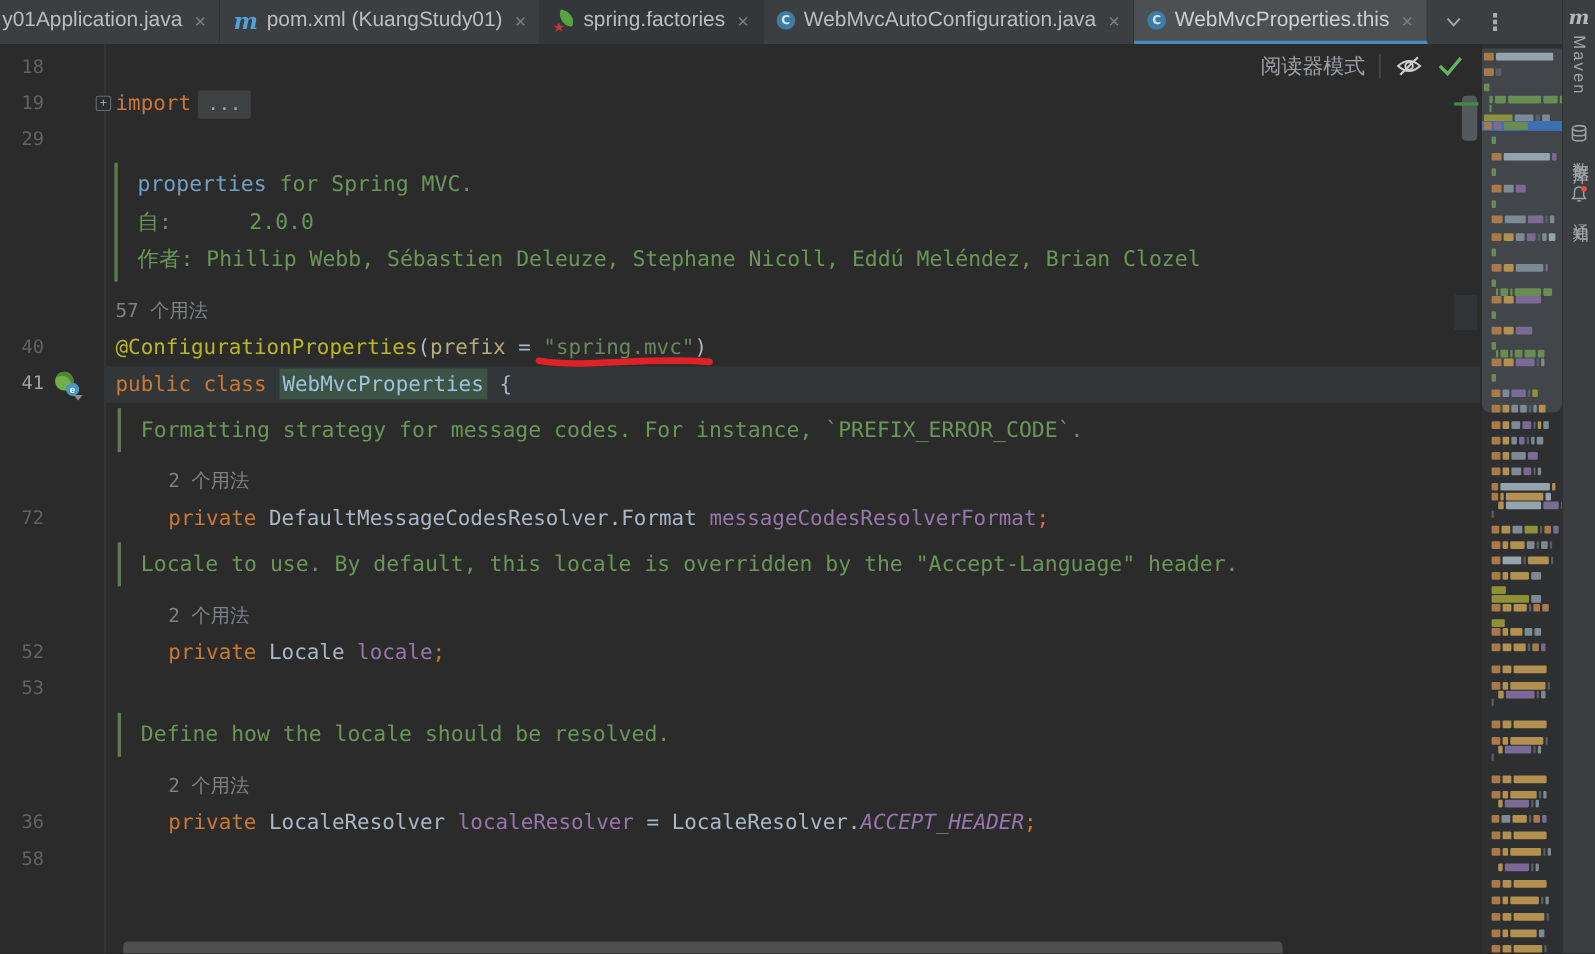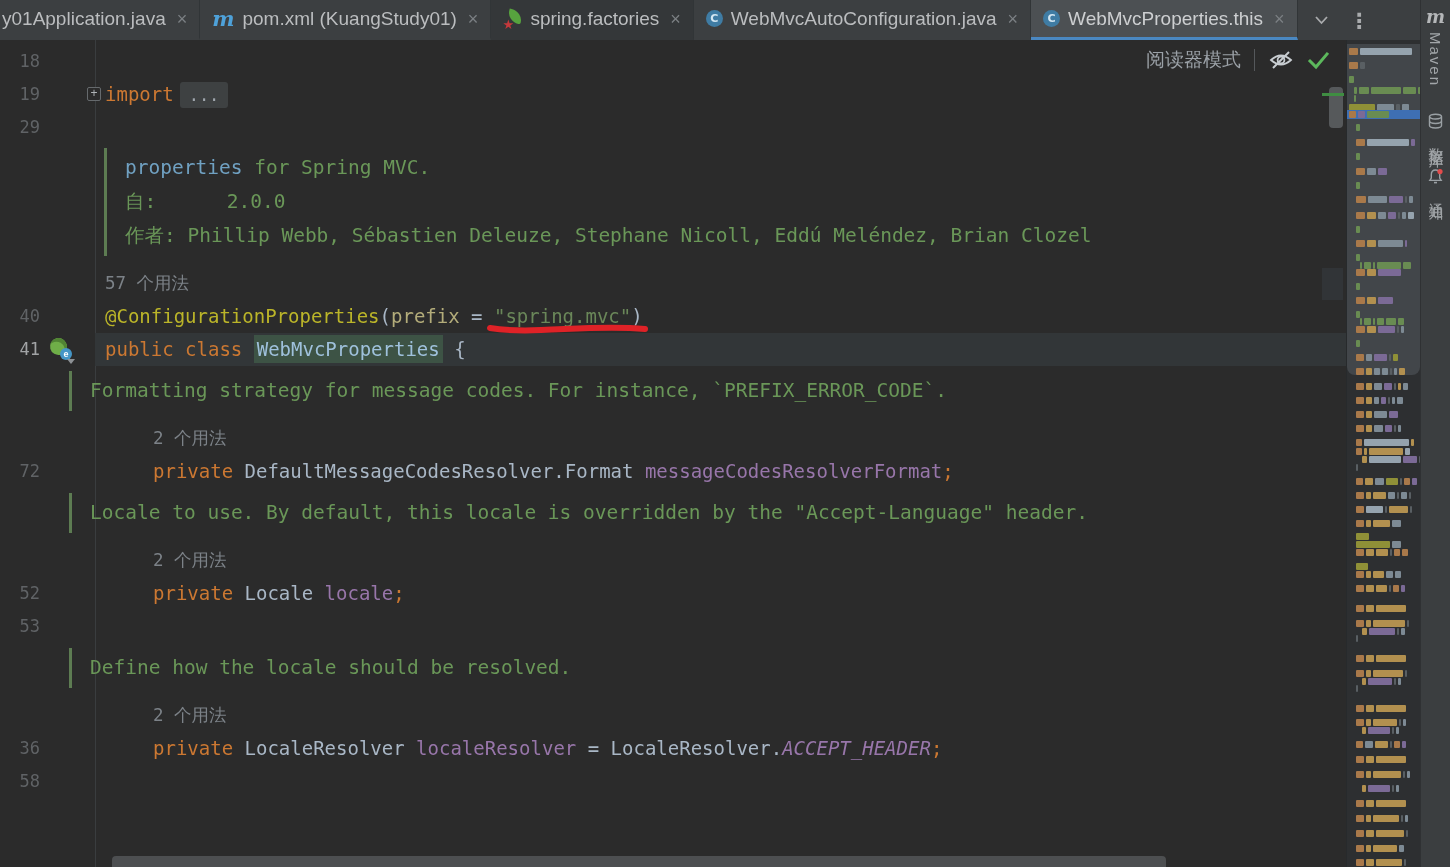"Formatting strategy for message codes." .docblock.ind1 { margin: 5px 0 10px 69px -> 5px 0 10px 107px }
